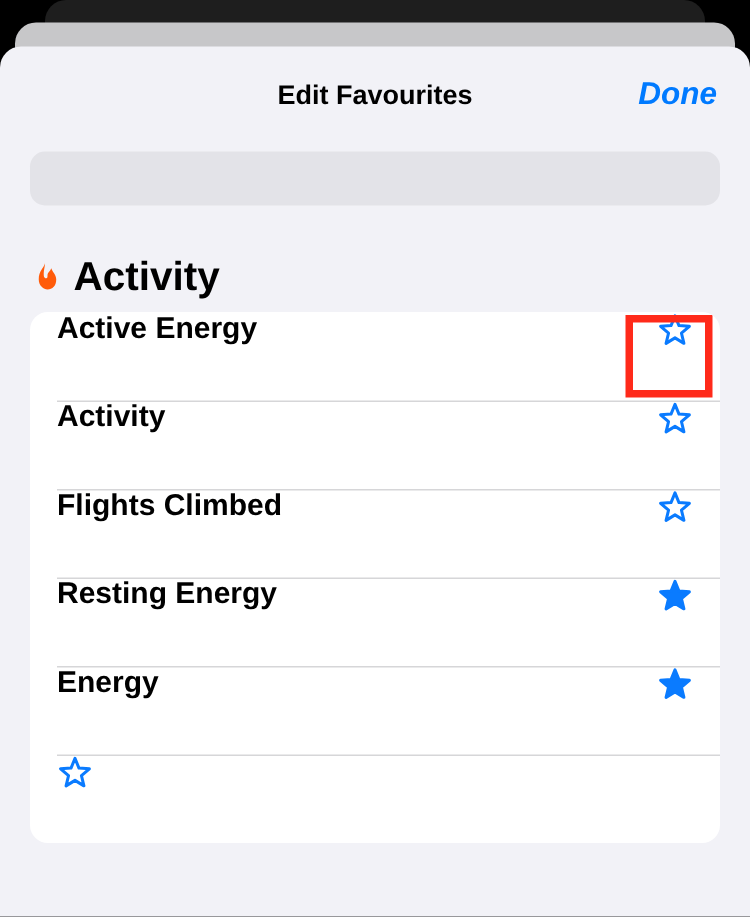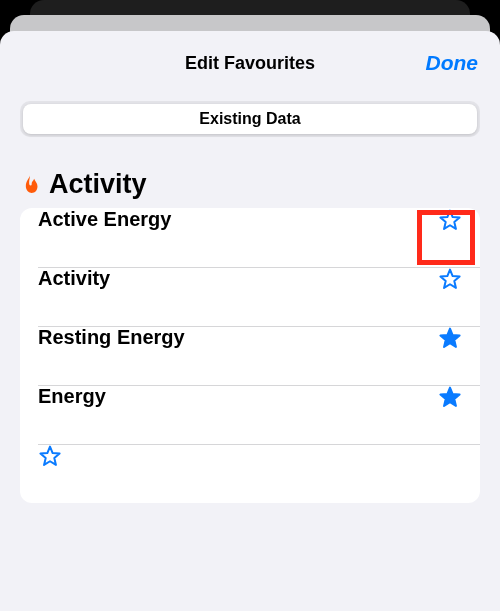"Existing Data" div.seg { html: <div>Existing Data</div> -> none }
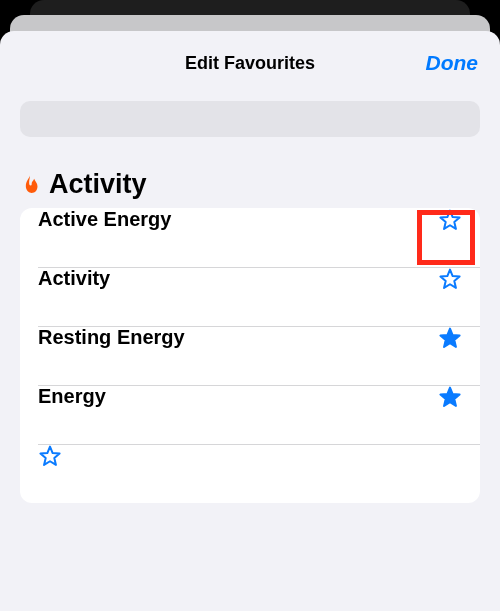"Flights Climbed" div.row { html: none -> <div> <div>Flights Climbed</div> <div> <svg> <path></path> </svg> </div> </div> }
